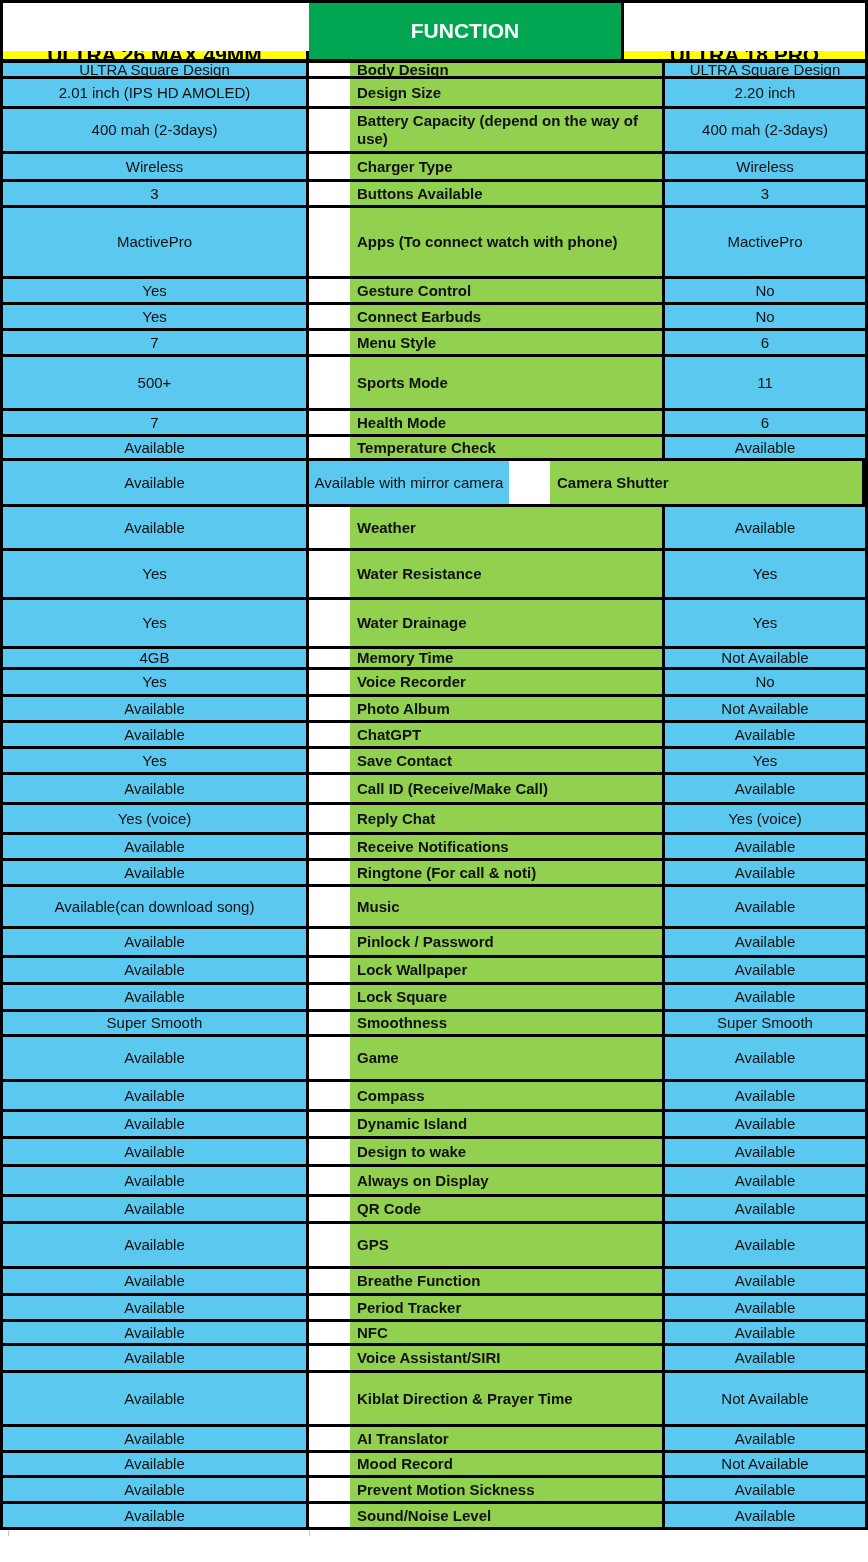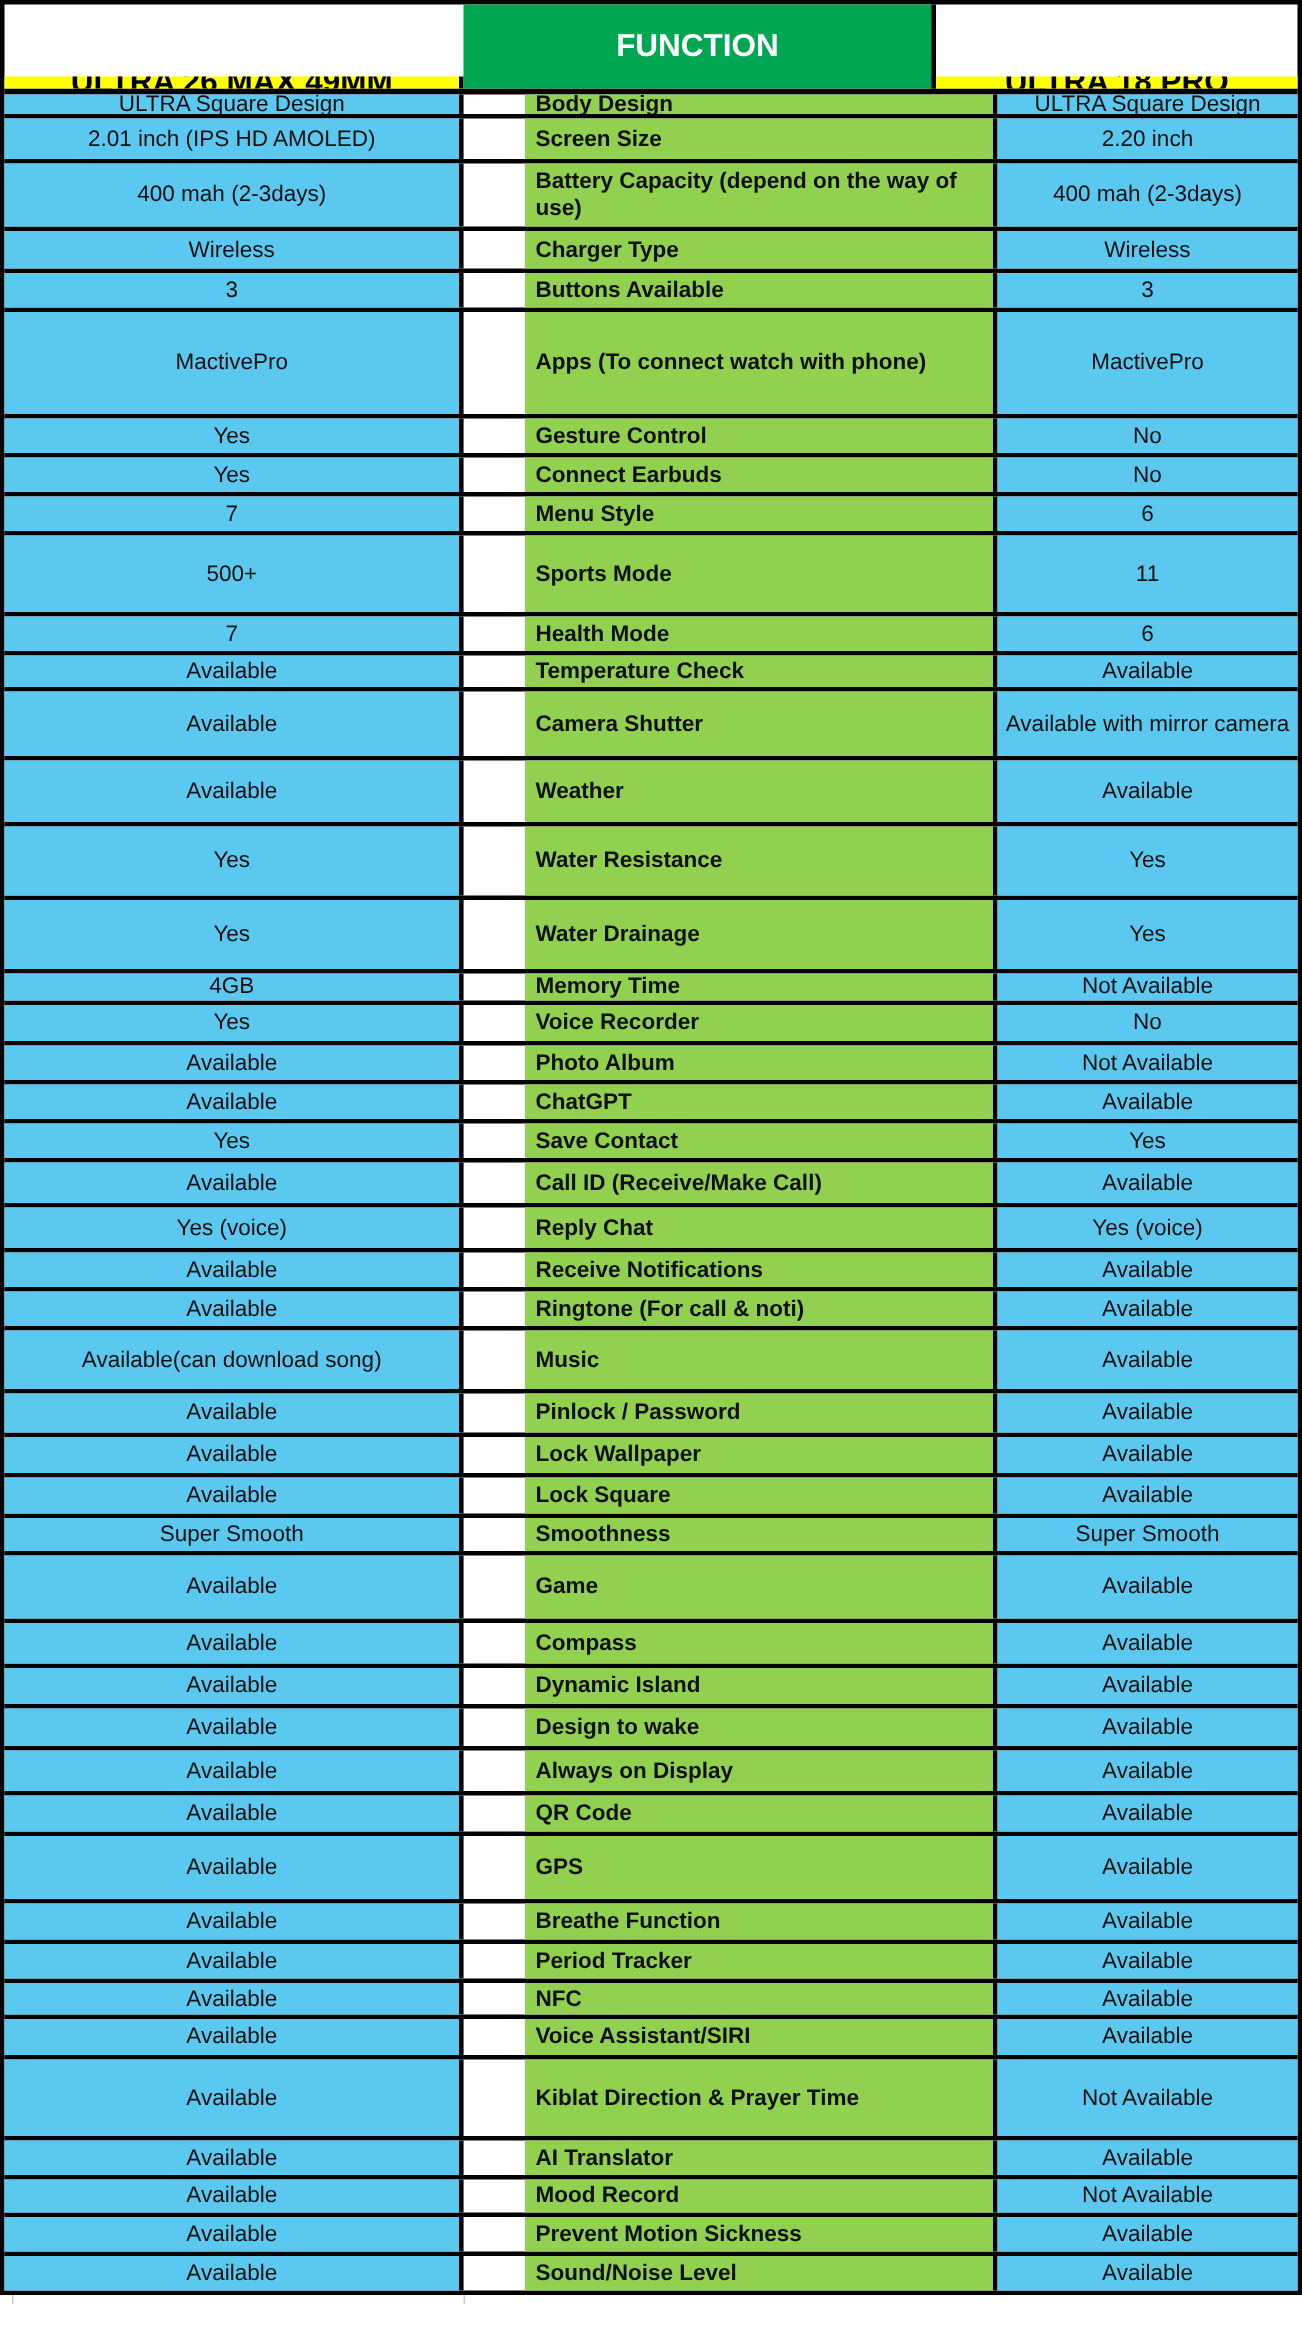"Screen Size" div.cell { text: Screen -> Design }
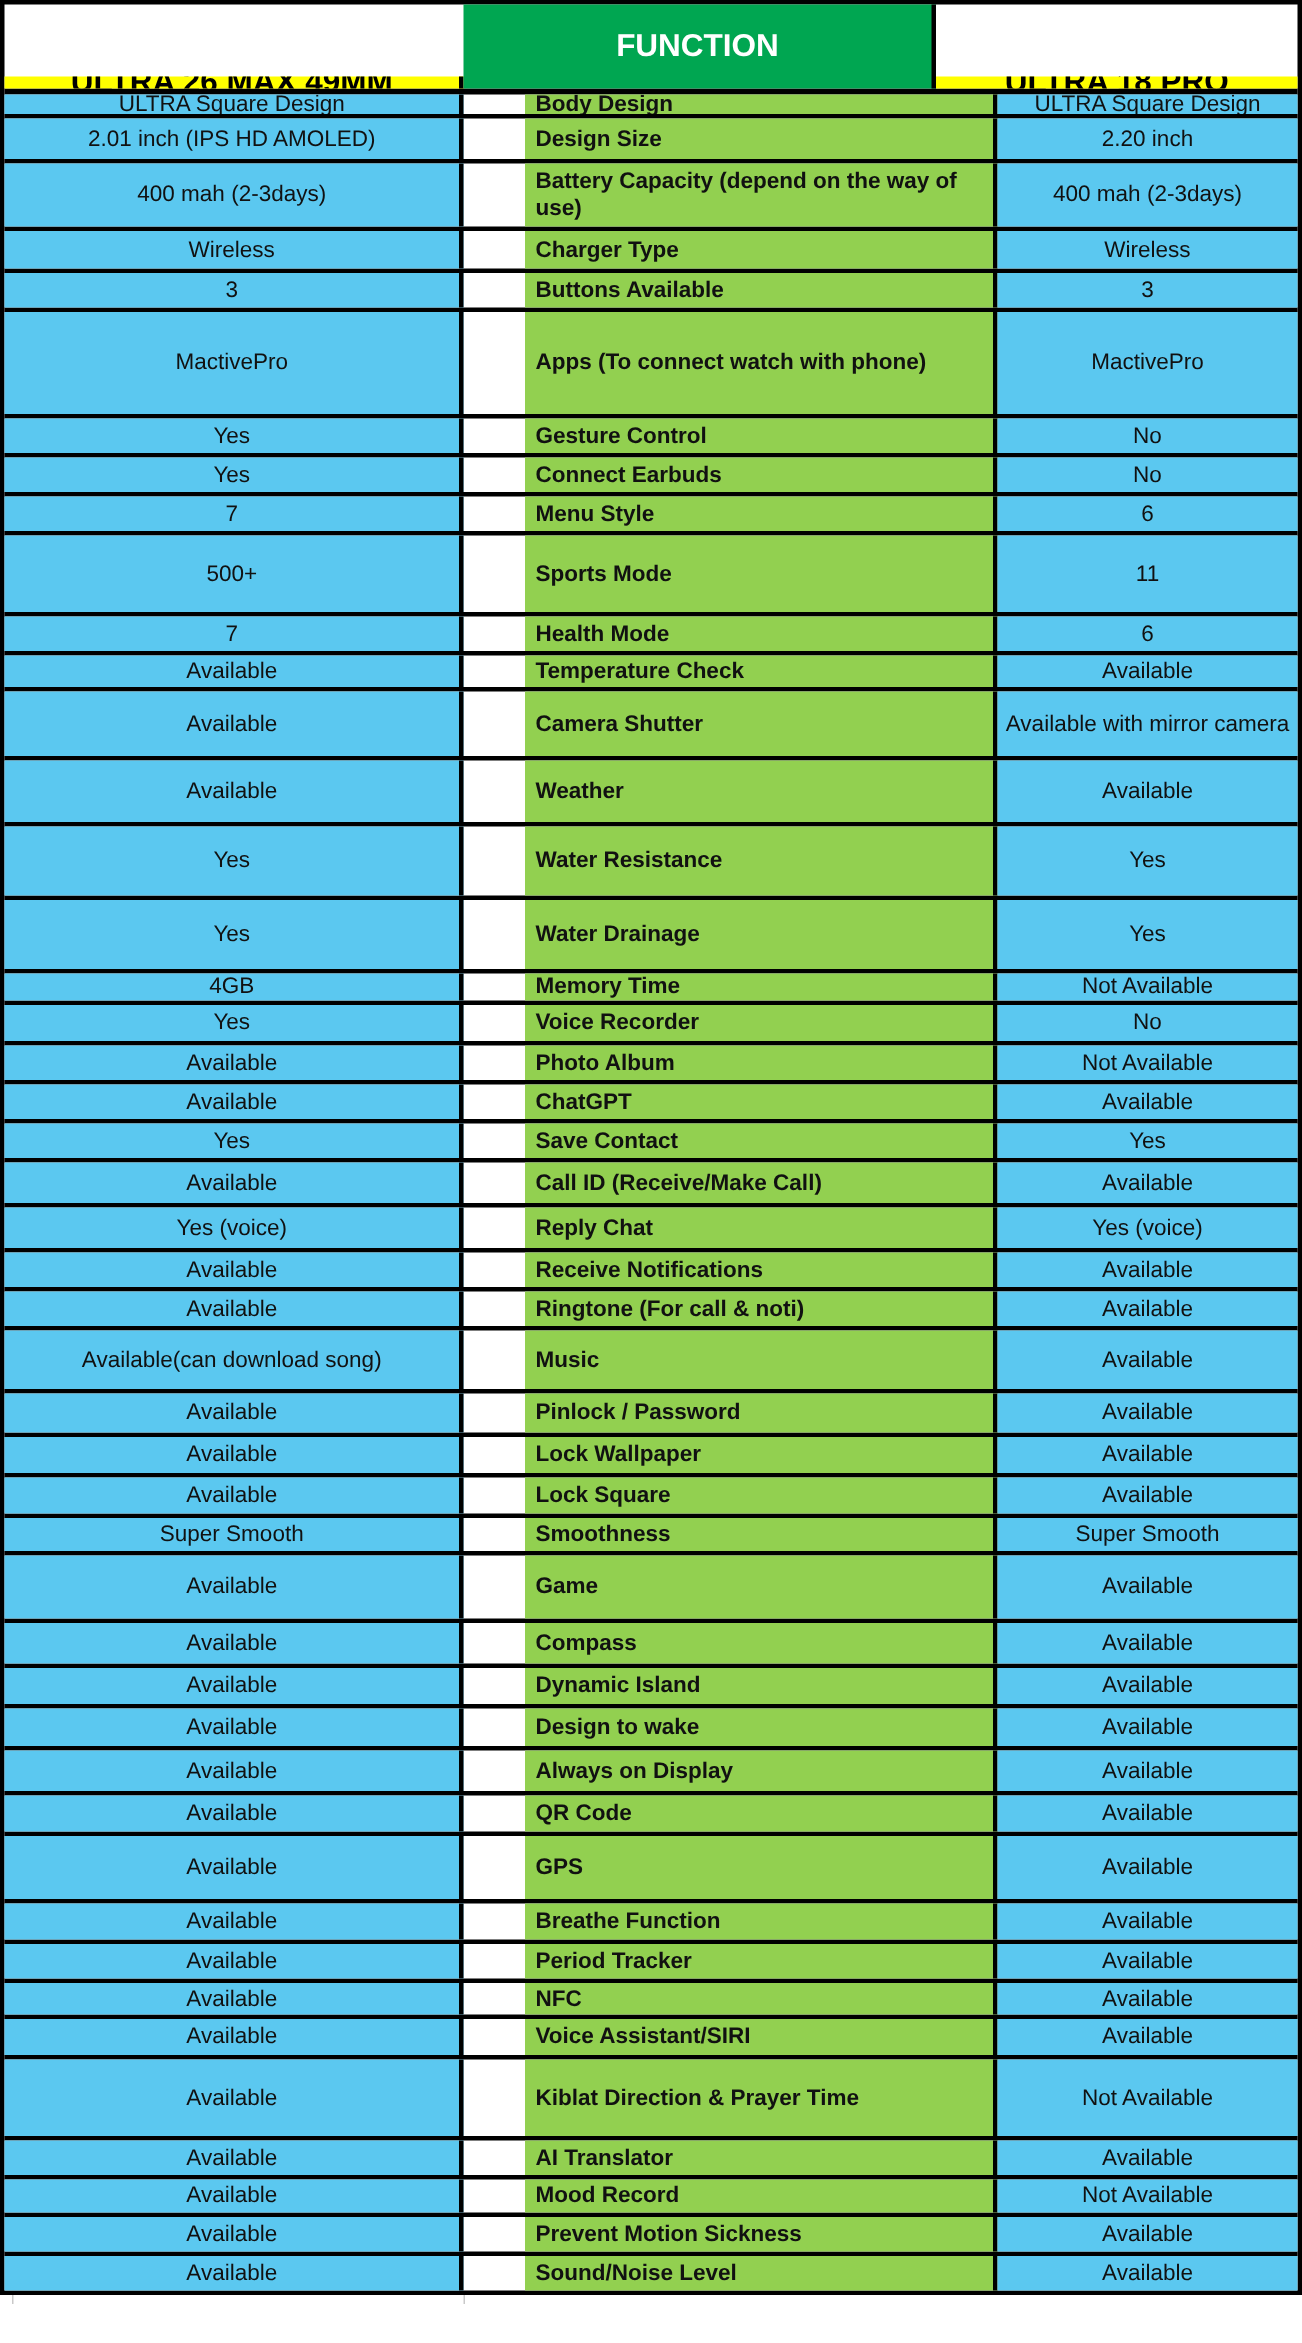"Camera Shutter" div.cell { order: before "Available with mirror camera" -> after "Available with mirror camera" }
